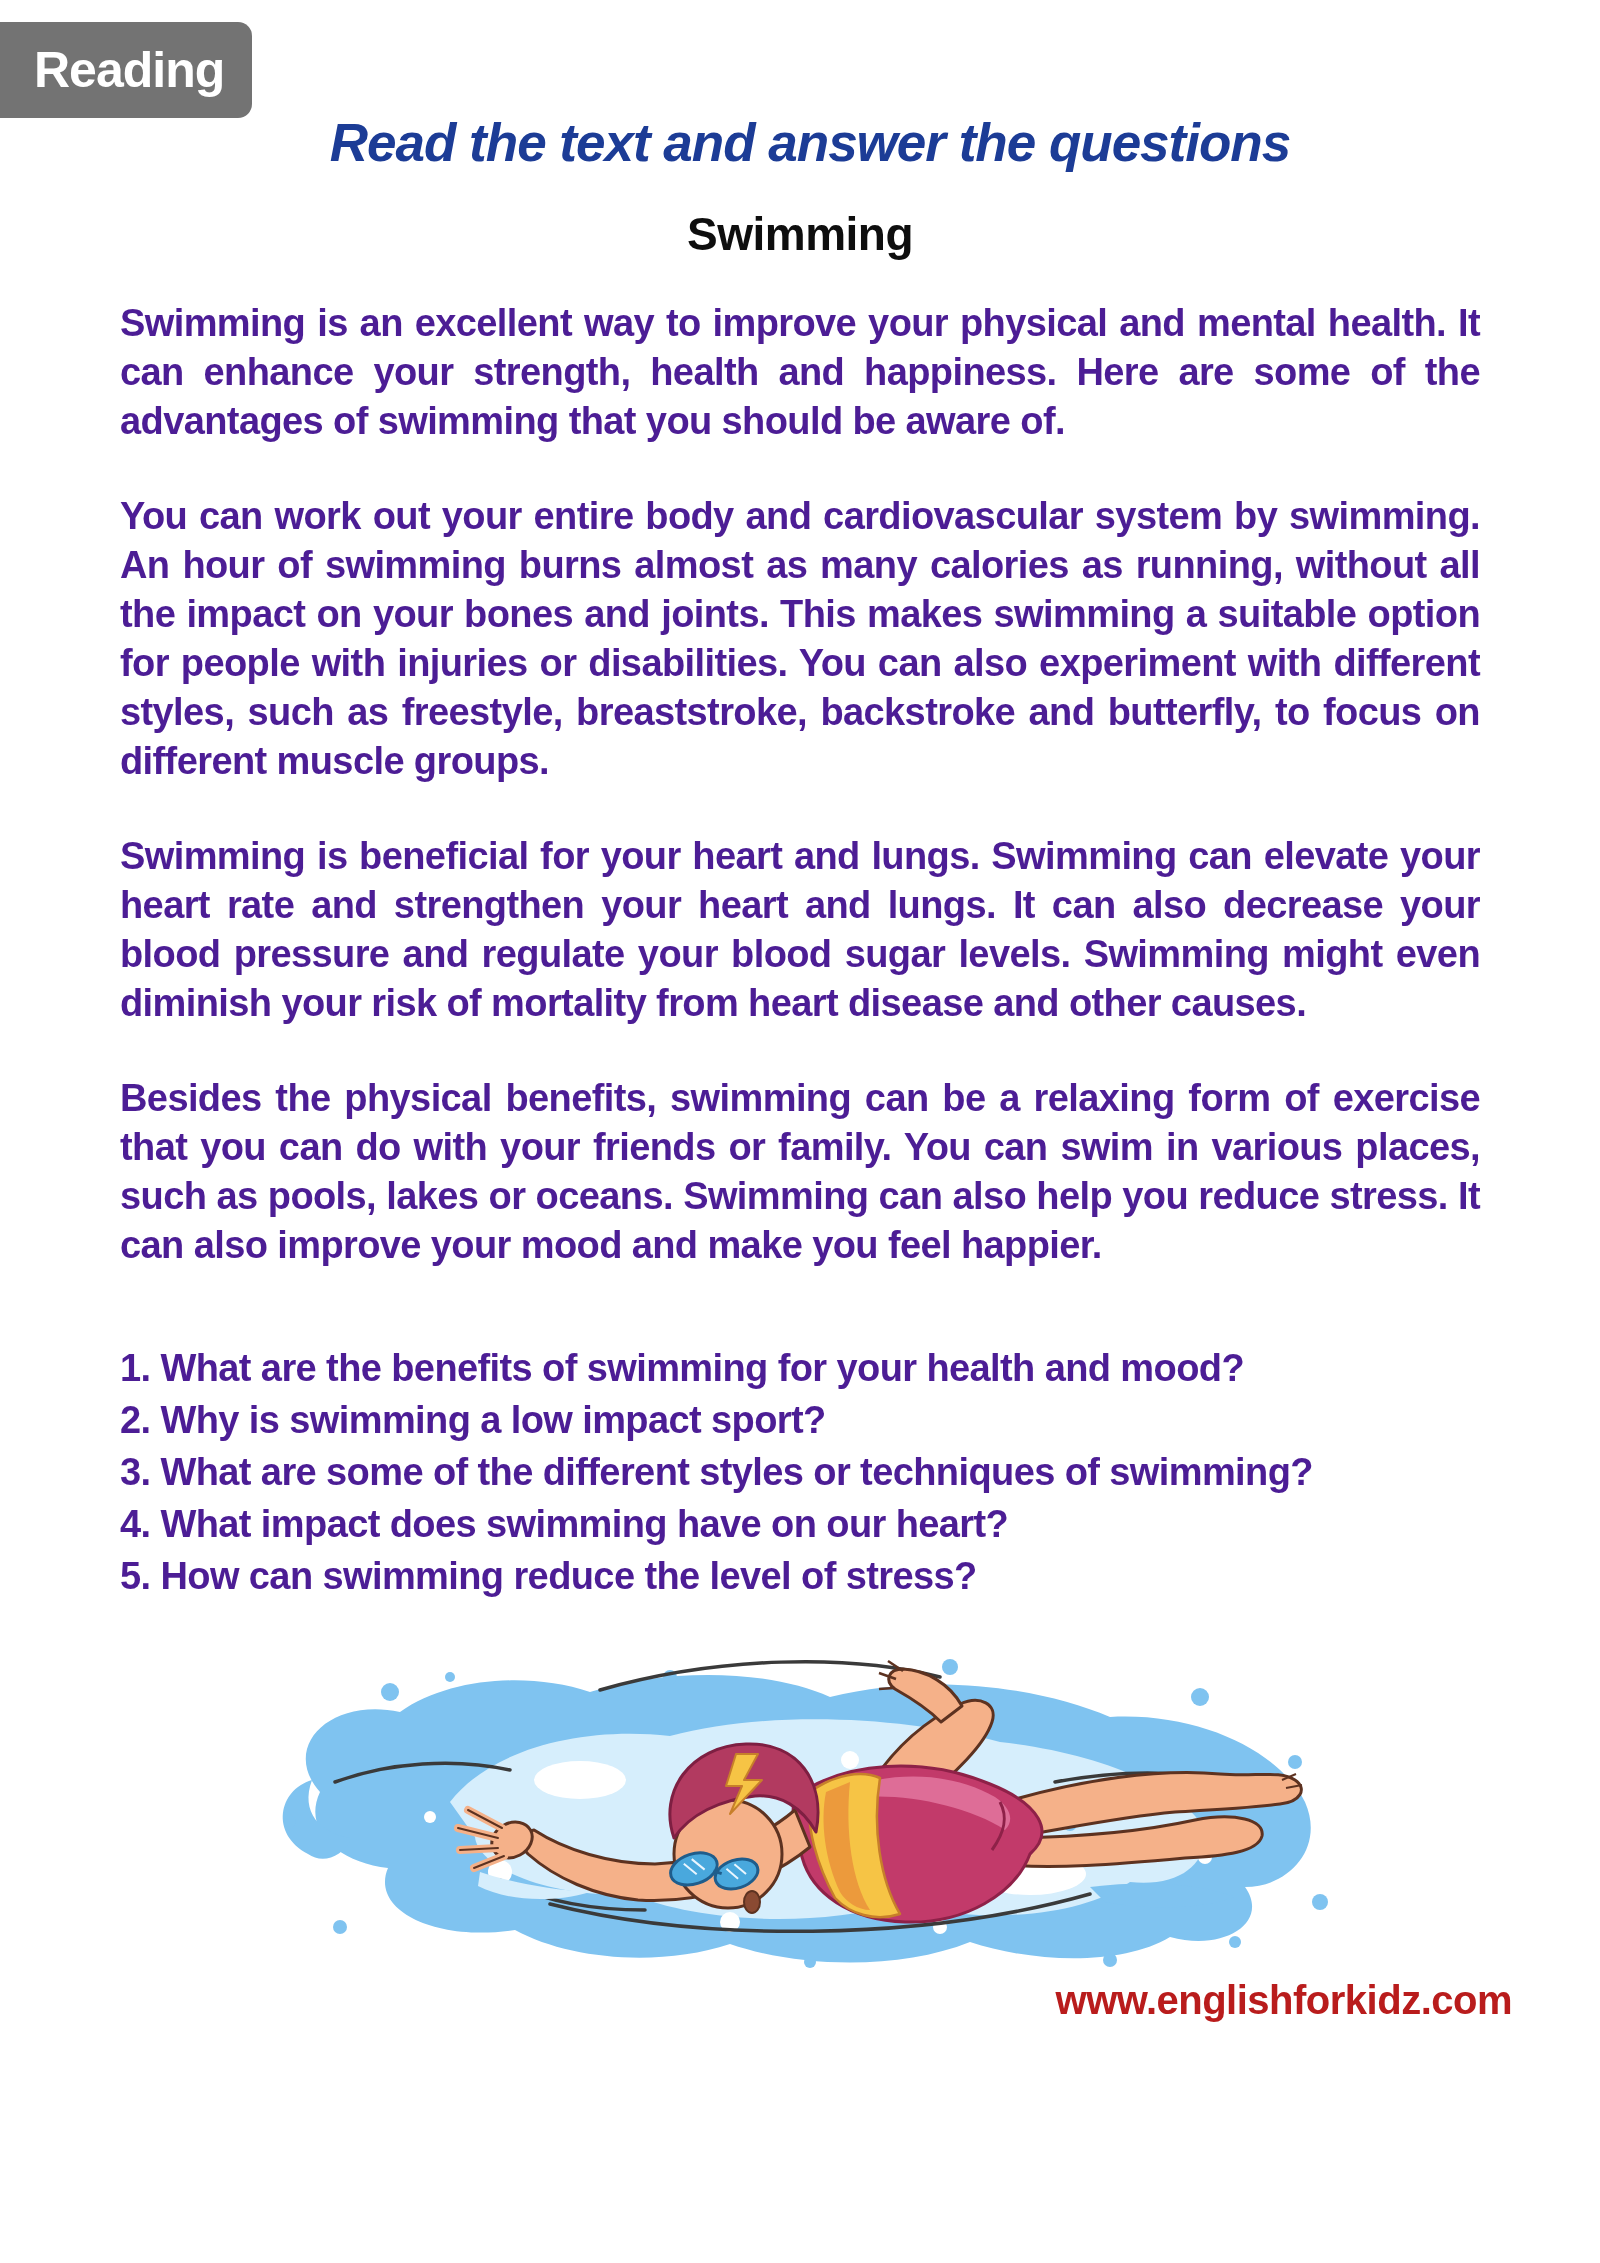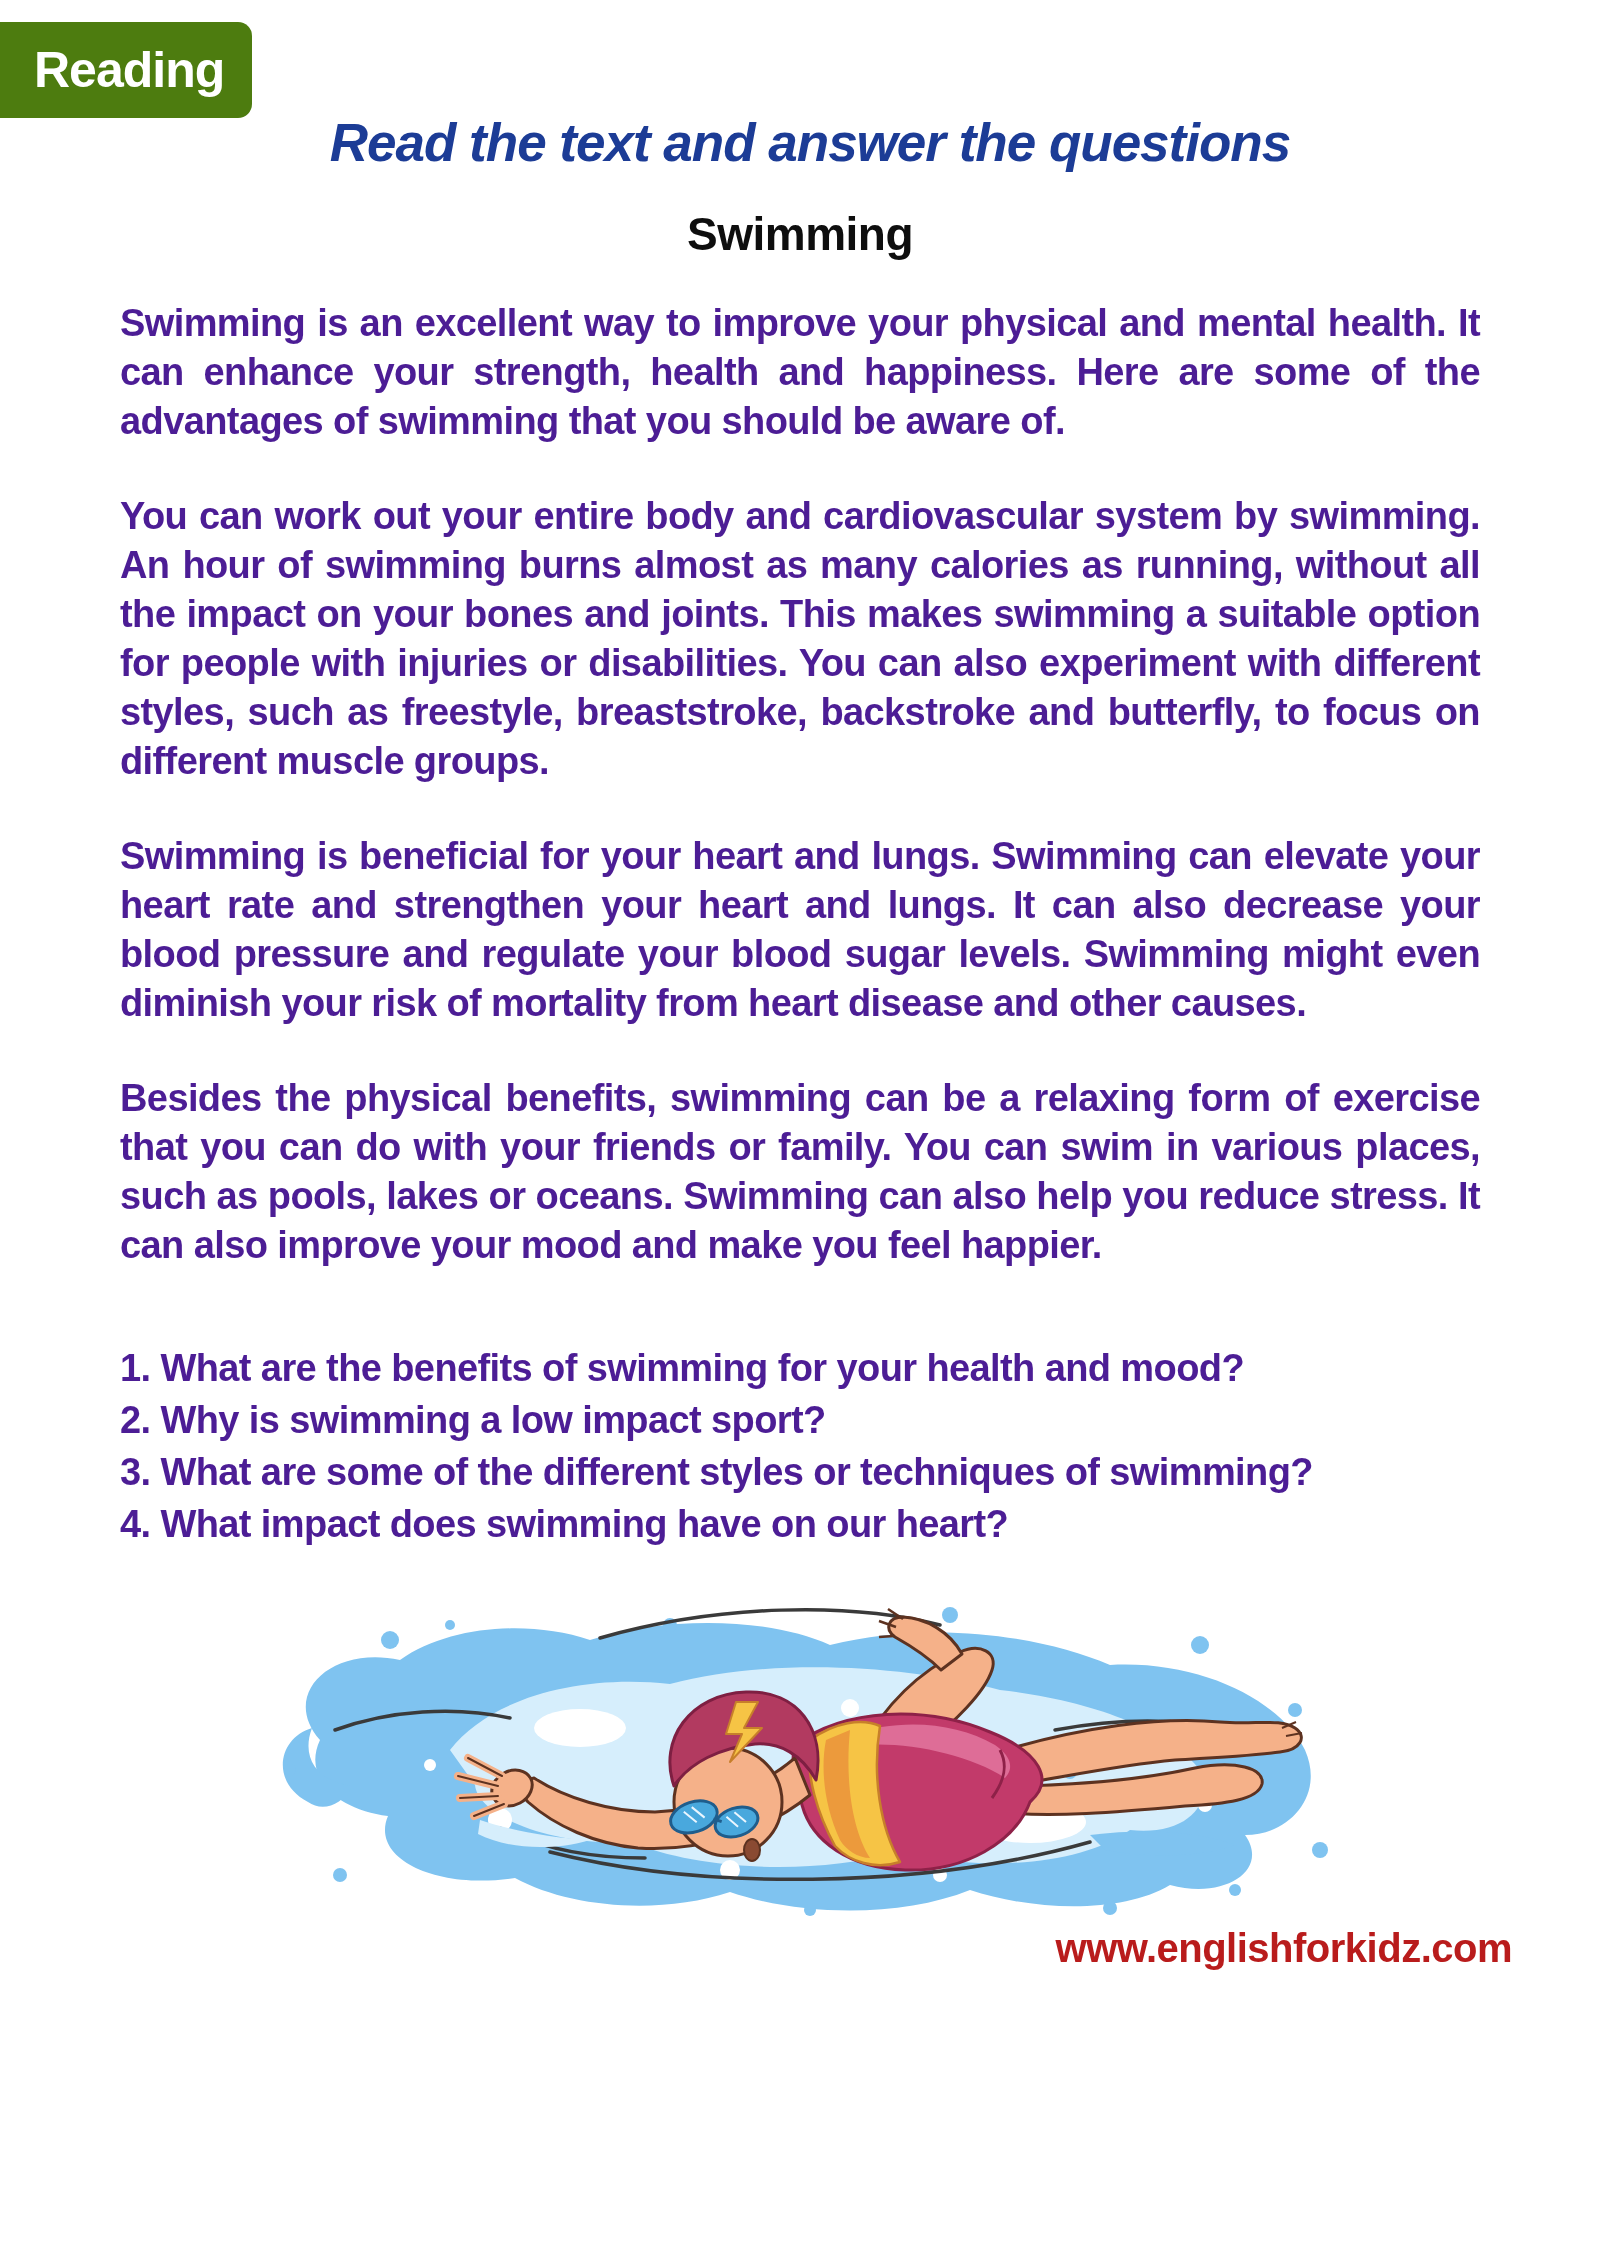"Reading" .reading-badge { background: #4d7c0f -> #737373 }
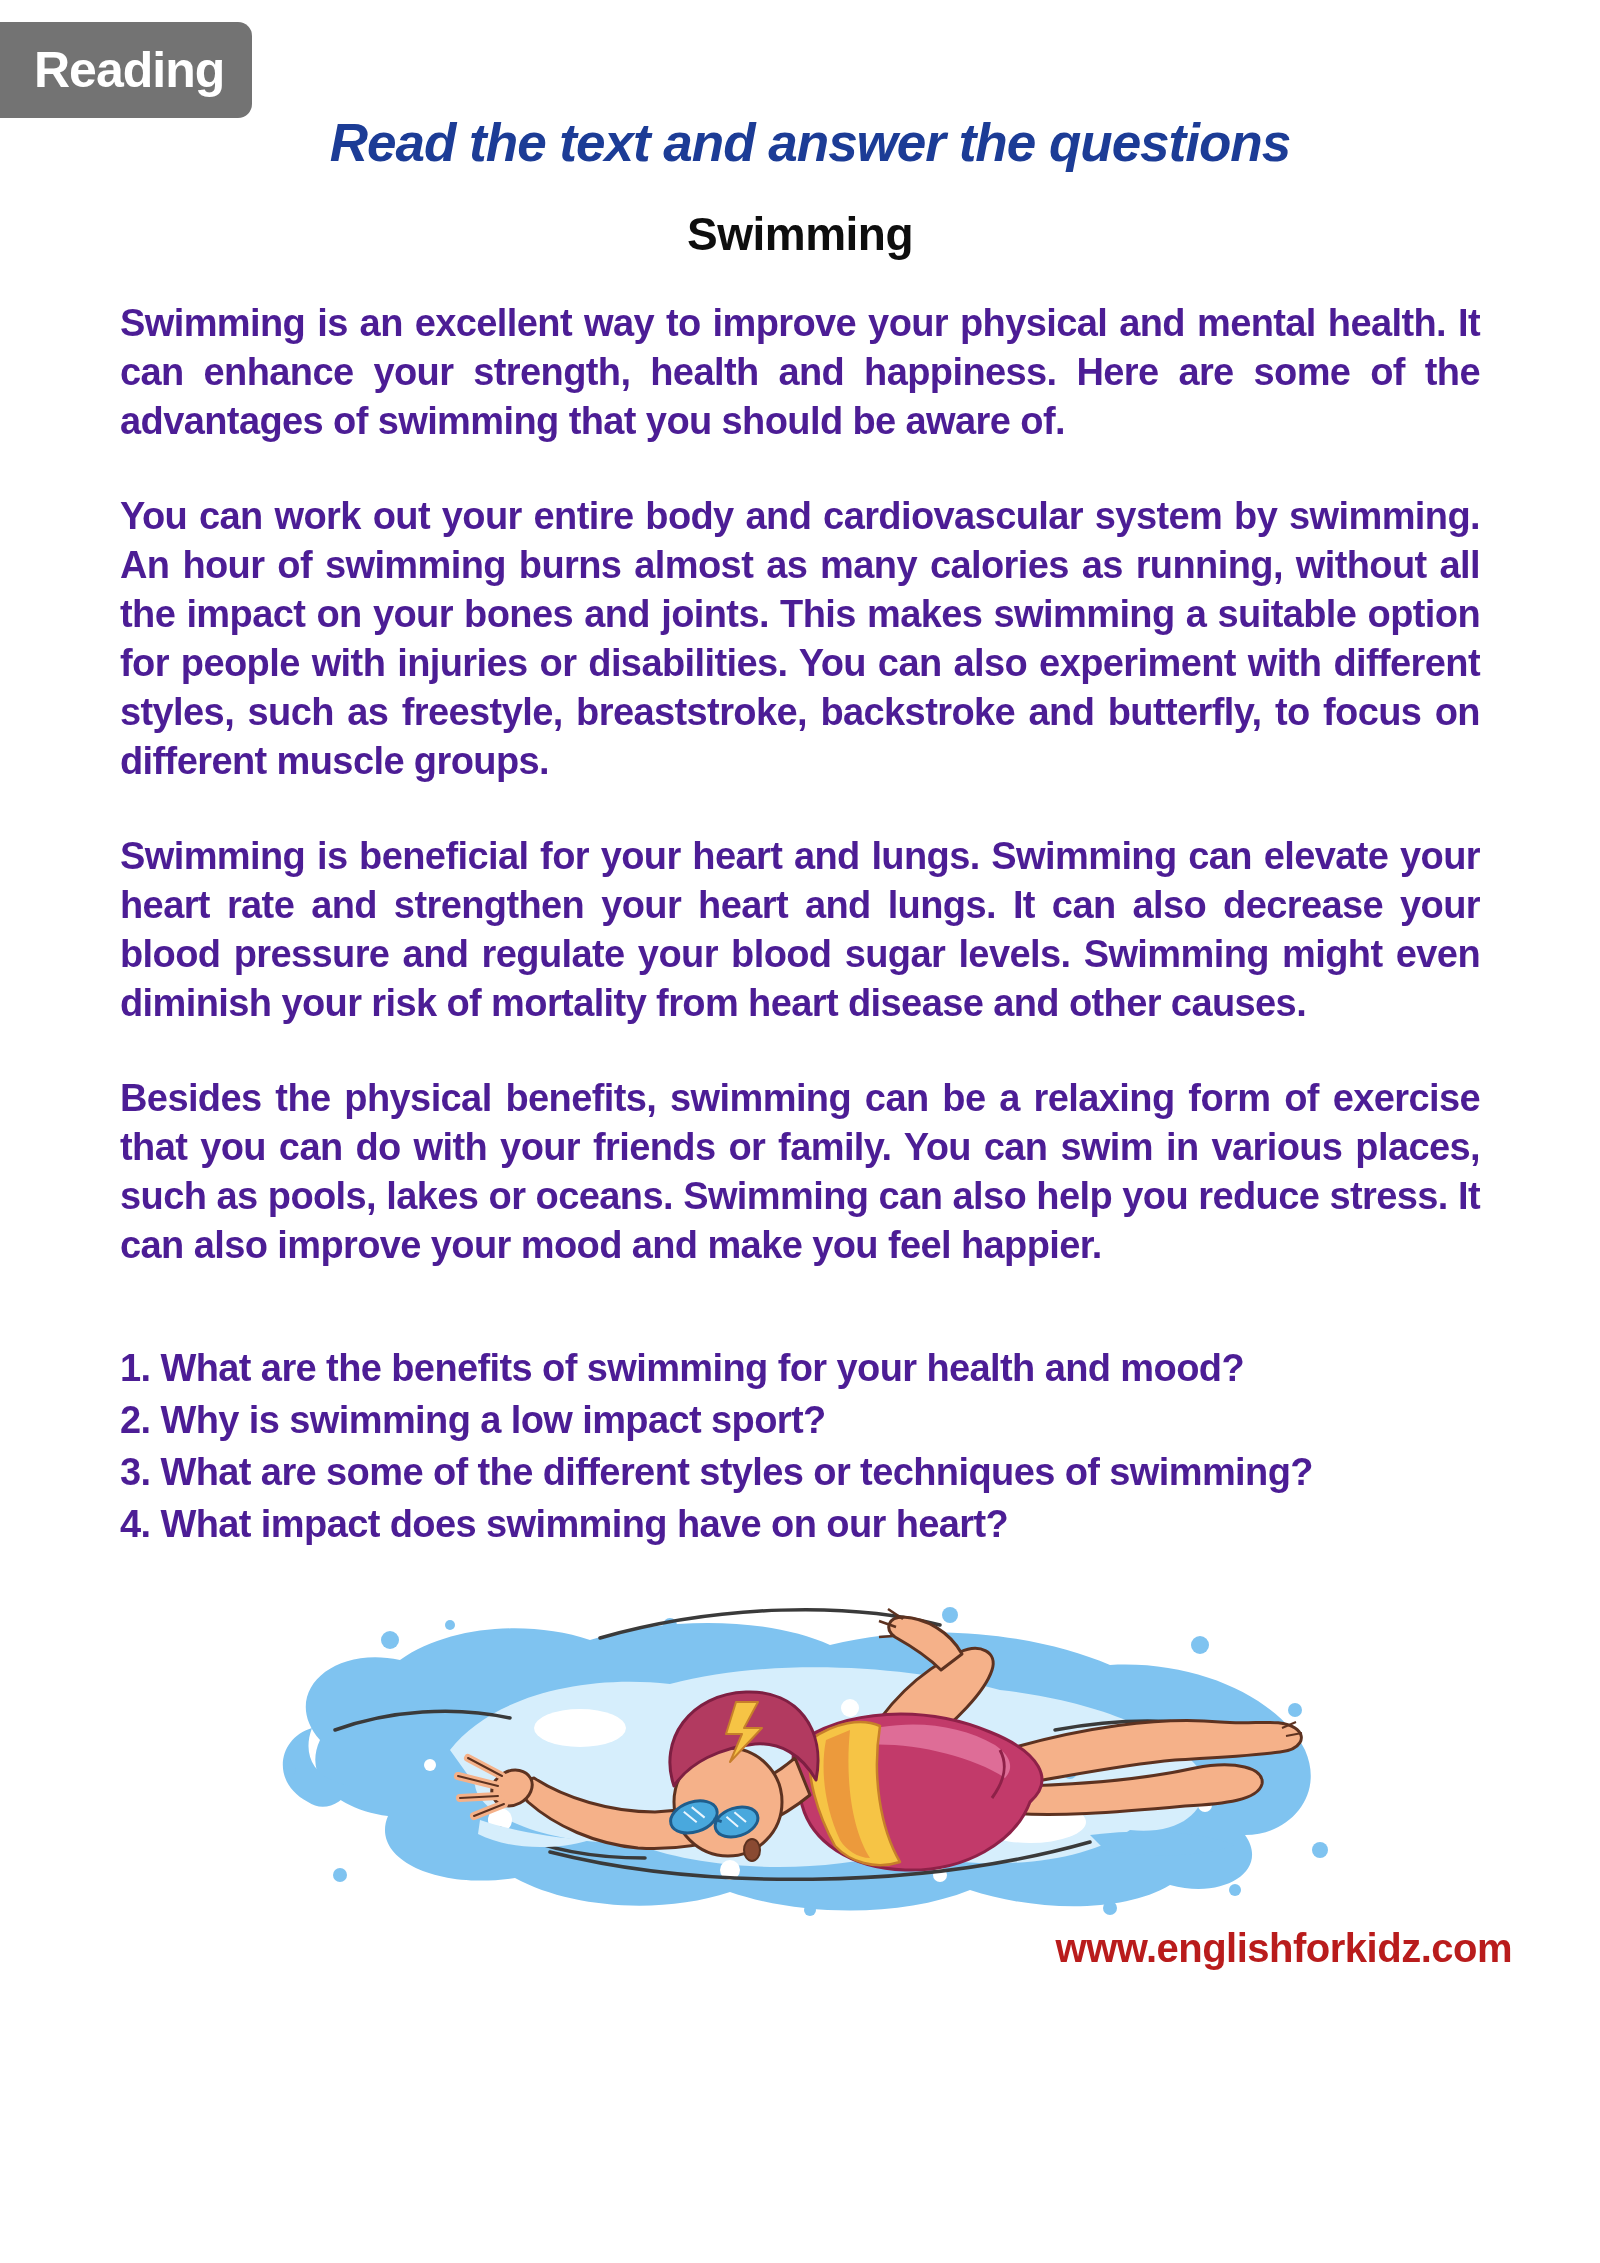"5. How can swimming reduce" li.question { html: none -> <li>5. How can swimming reduce the level of stress?</li> }
